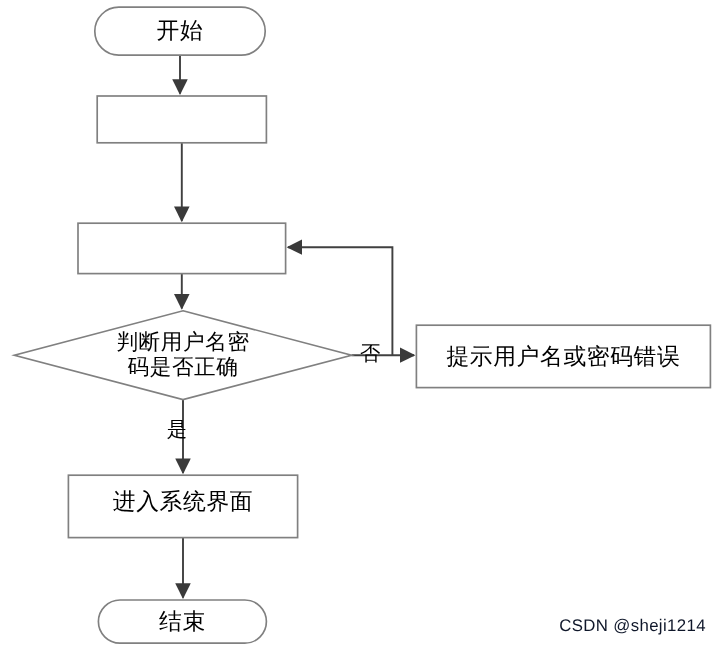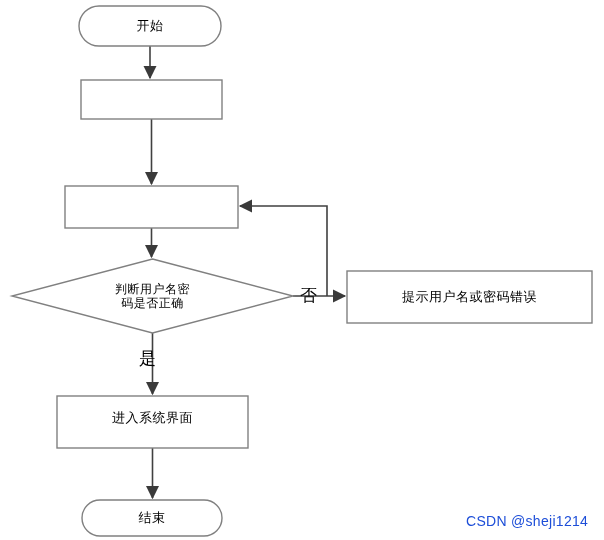"开始" .node-label { font-size: 13px -> 19px }
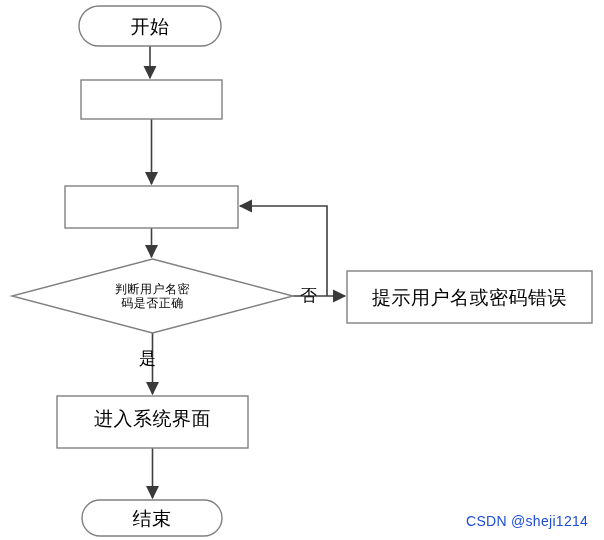"判断用户名密" div.node-label { font-size: 12px -> 18px }
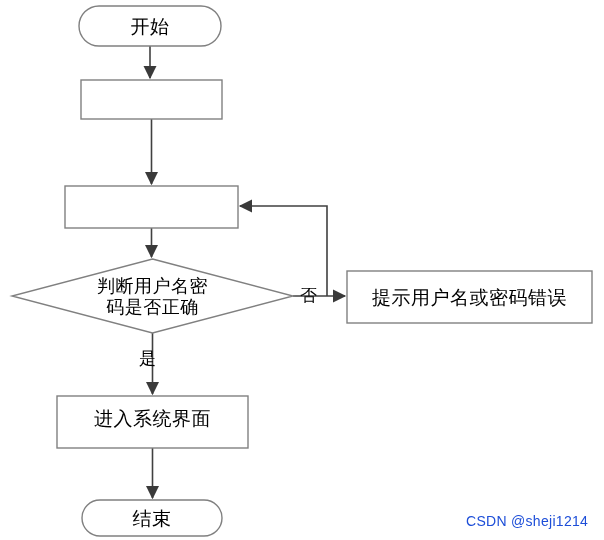"CSDN @sheji1214" div.watermark { color: #1d4ed8 -> #0f172a }
